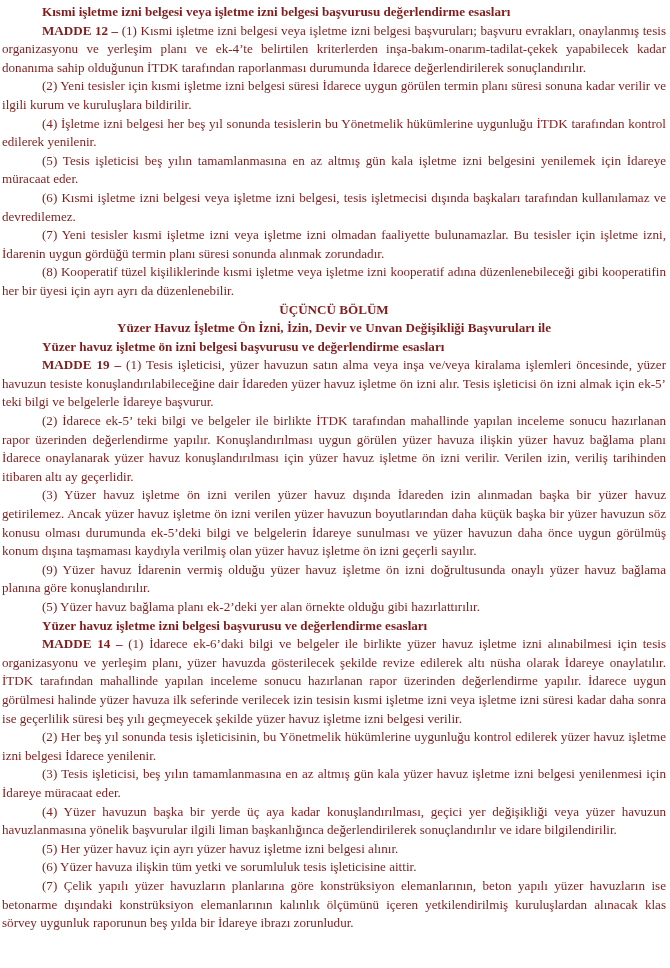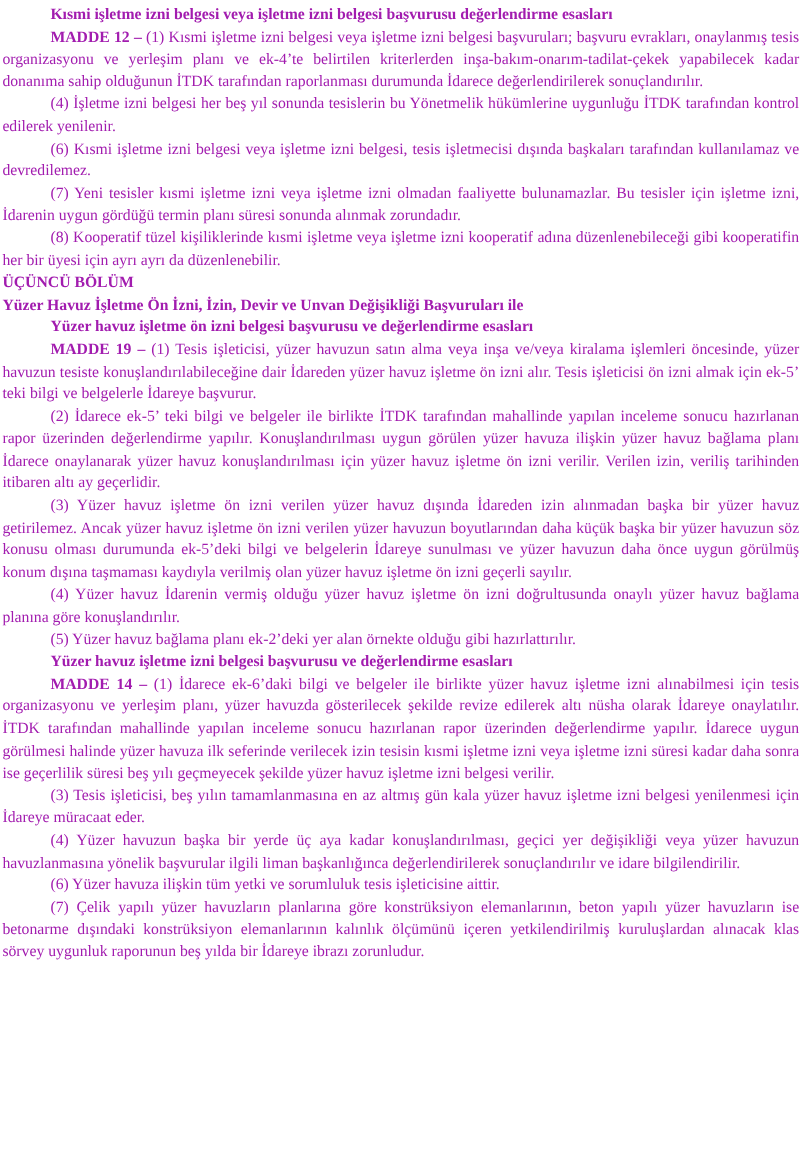"Kısmi işletme izni belgesi veya" .page { color: #a21caf -> #7f1d1d }
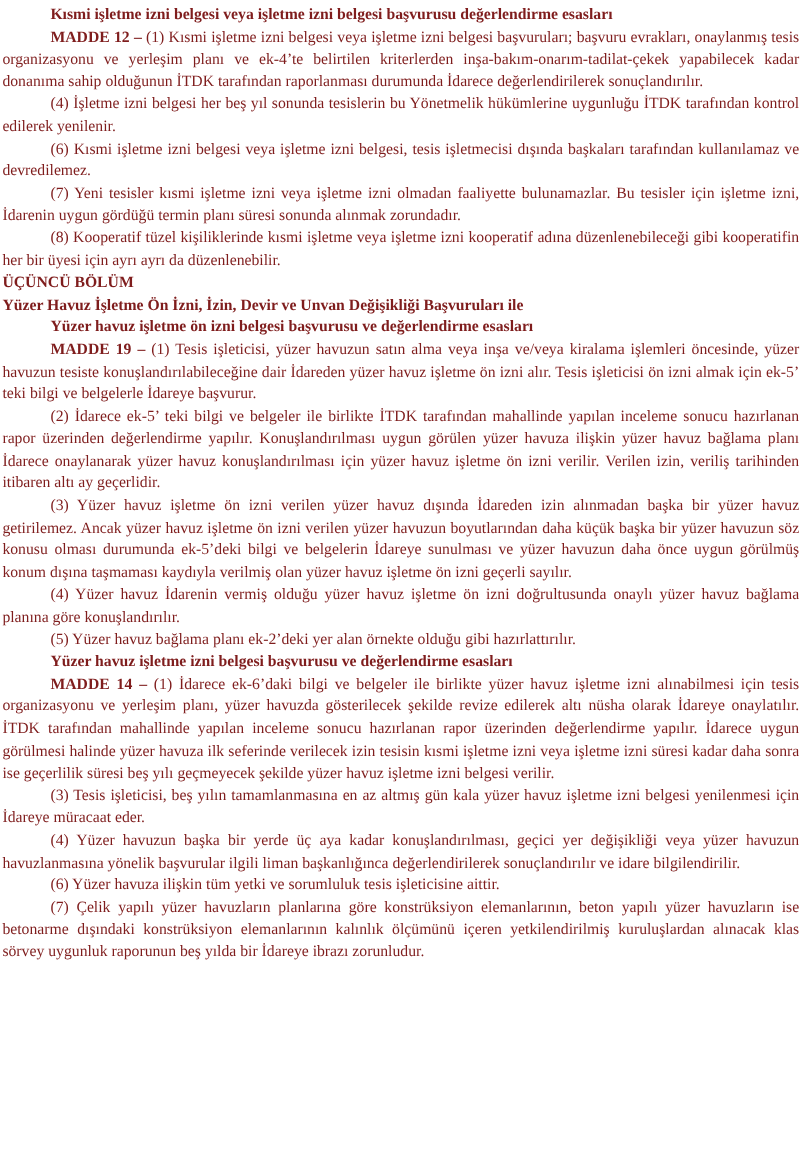"(2) Yeni tesisler için kısmi" p.paragraph { html: none -> <p>(2) Yeni tesisler için kısmi işletme izni belgesi süresi İdarece uygun görülen termin planı süresi sonuna kadar verilir ve ilgili kurum ve kuruluşlara bildirilir.</p> }
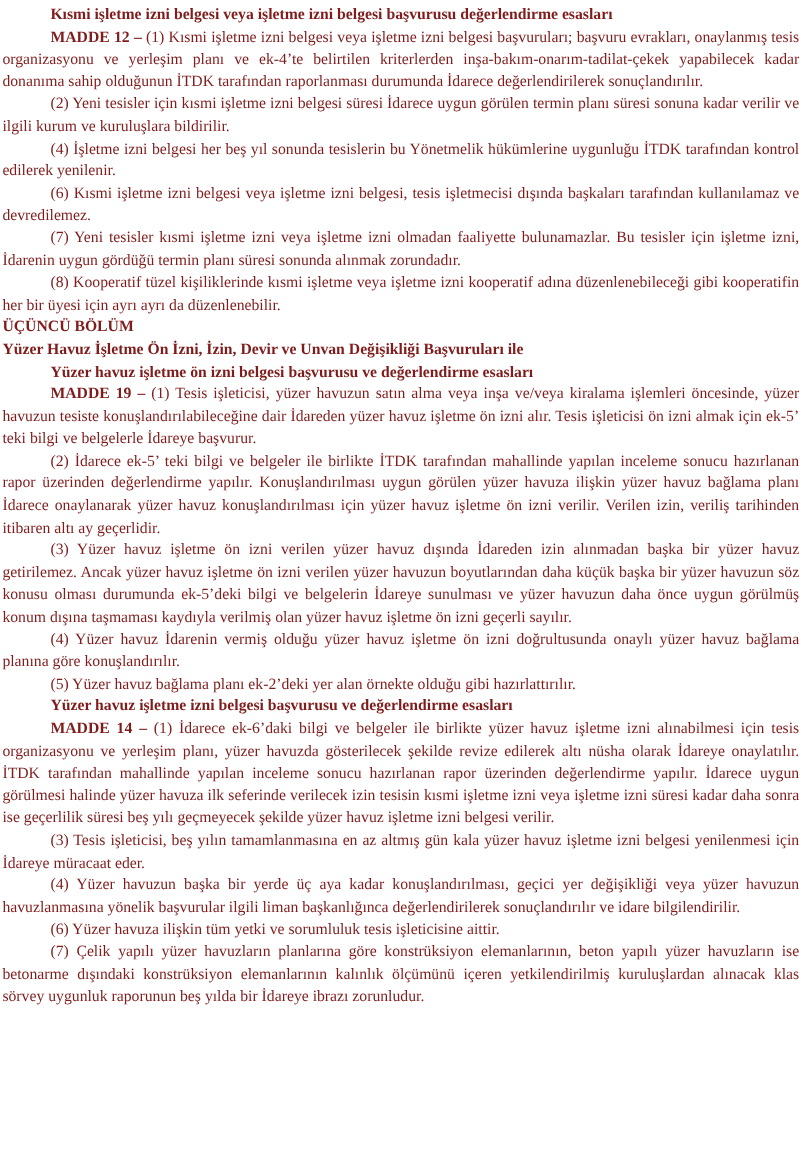"(5) Tesis işleticisi beş yılın" p.paragraph { html: none -> <p>(5) Tesis işleticisi beş yılın tamamlanmasına en az altmış gün kala işletme izni belgesini yenilemek için İdareye müracaat eder.</p> }
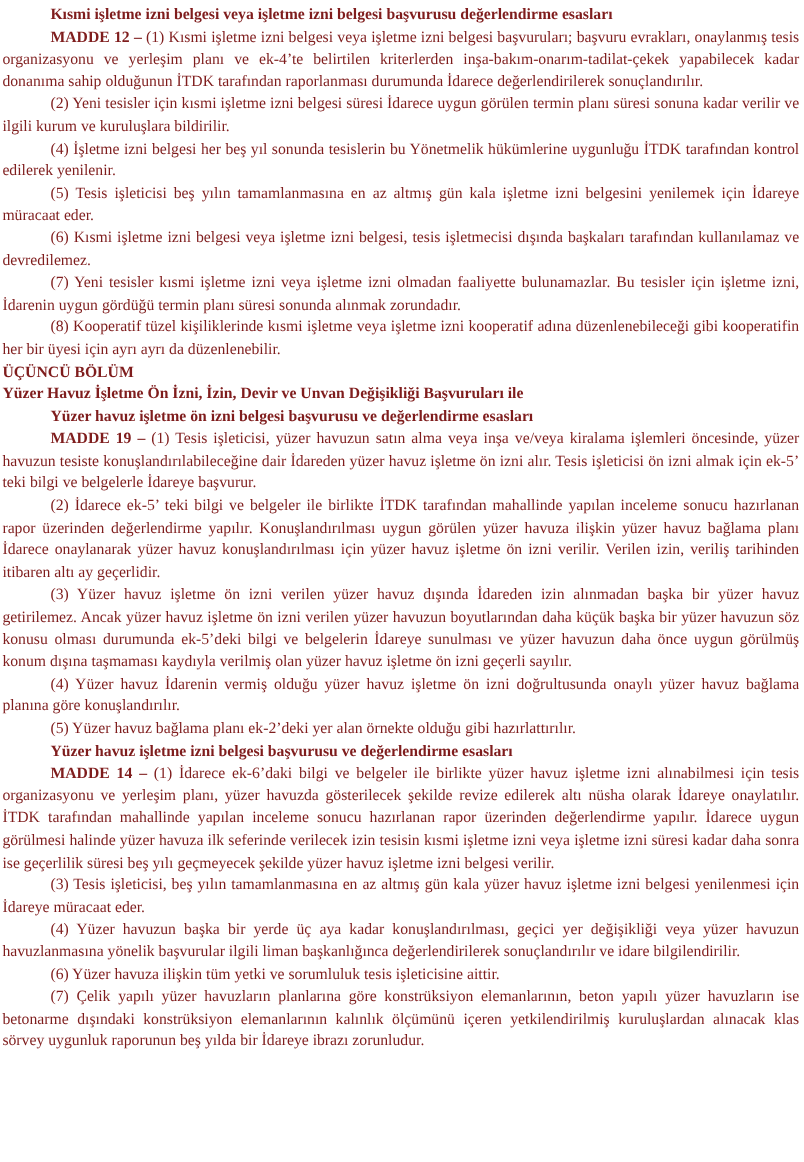"ÜÇÜNCÜ BÖLÜM" p.center-heading { text-align: left -> center }
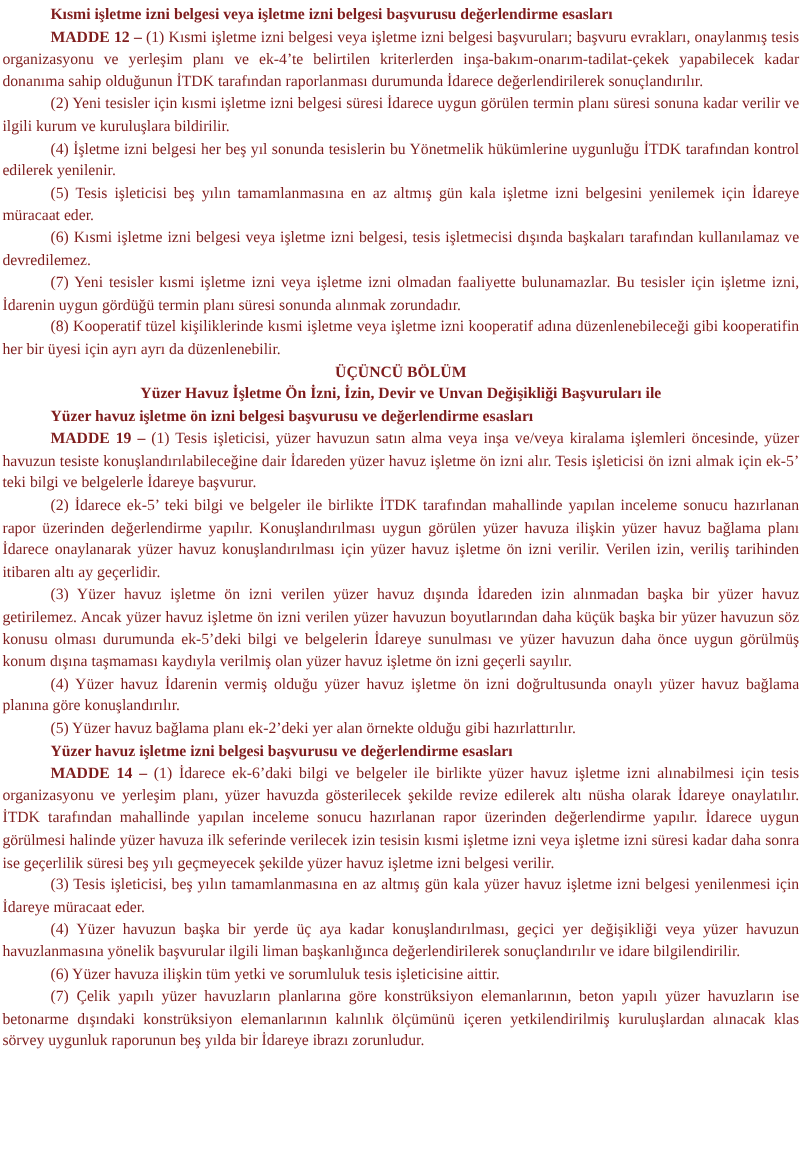"(4) Yüzer havuz İdarenin vermiş" p.paragraph { text: 4 -> 9 }
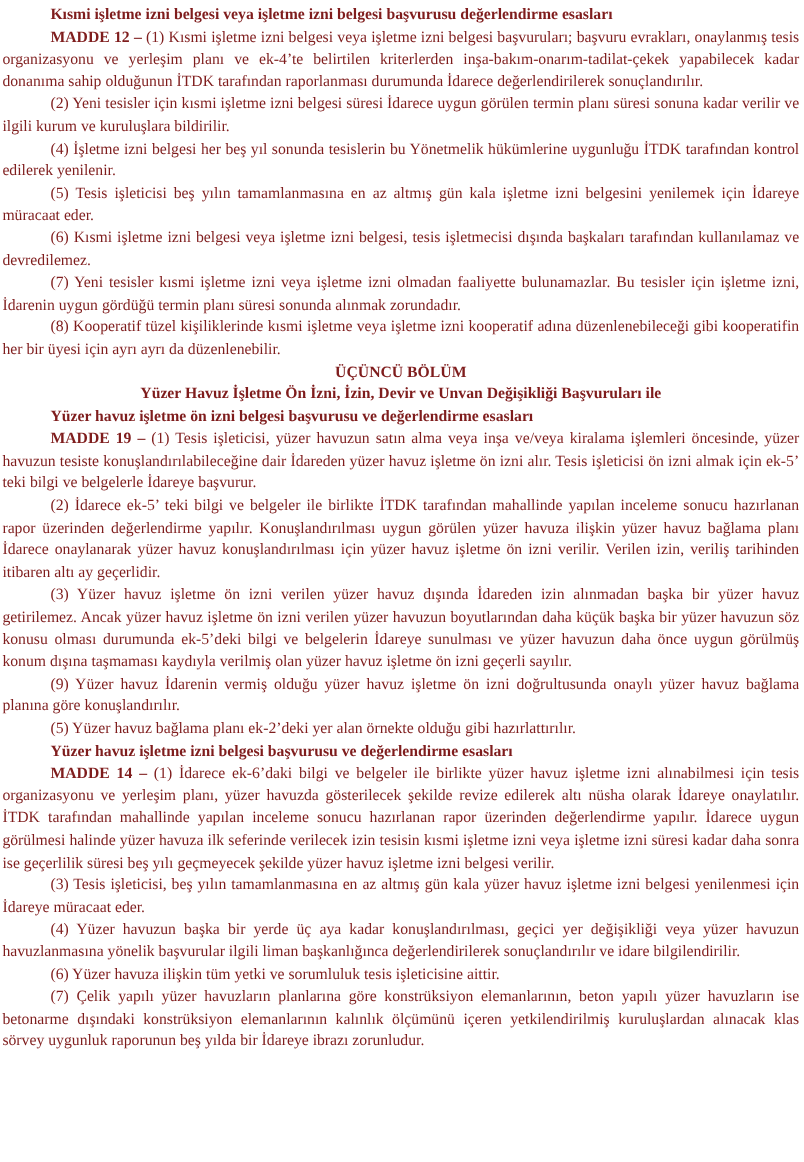"(2) Her beş yıl sonunda" p.paragraph { html: none -> <p>(2) Her beş yıl sonunda tesis işleticisinin, bu Yönetmelik hükümlerine uygunluğu kontrol edilerek yüzer havuz işletme izni belgesi İdarece yenilenir.</p> }
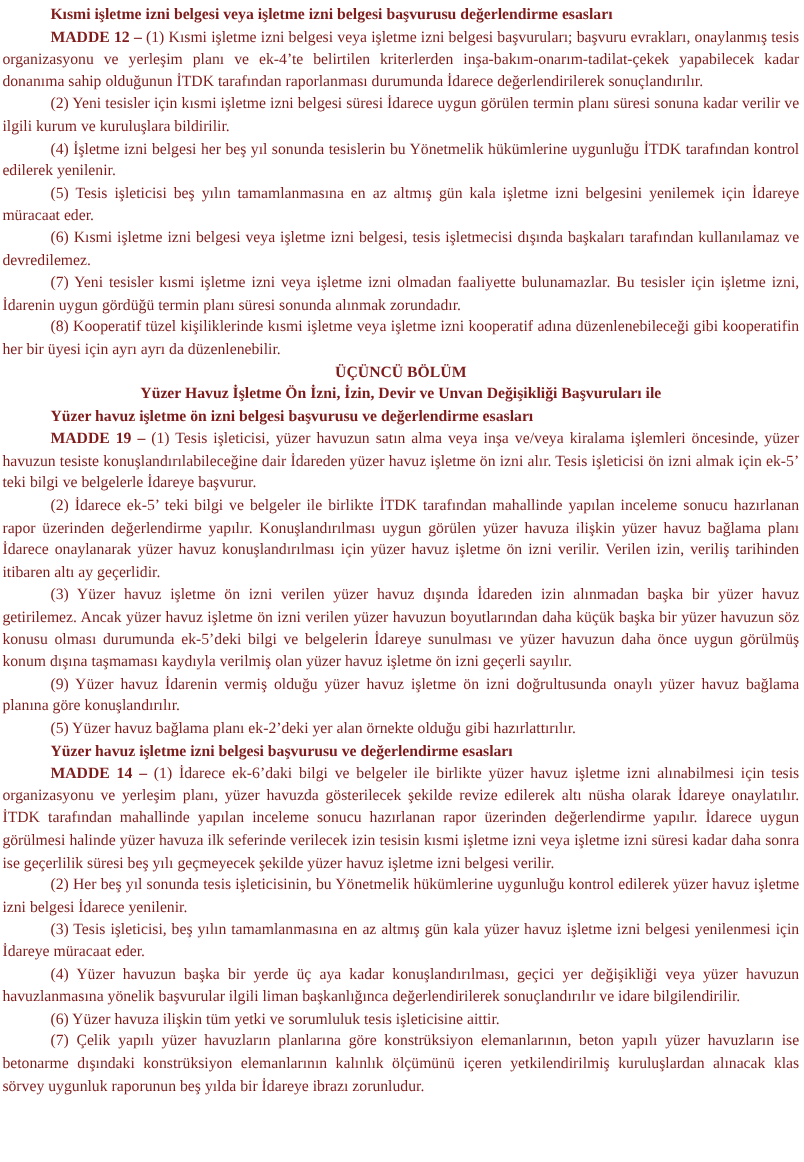"(5) Her yüzer havuz için" p.paragraph { html: none -> <p>(5) Her yüzer havuz için ayrı yüzer havuz işletme izni belgesi alınır.</p> }
